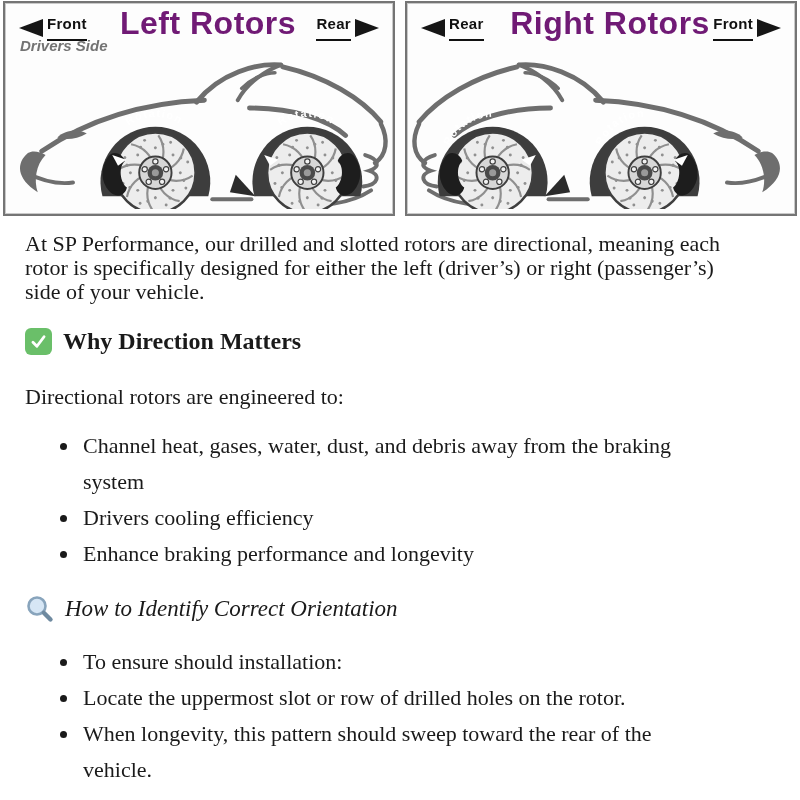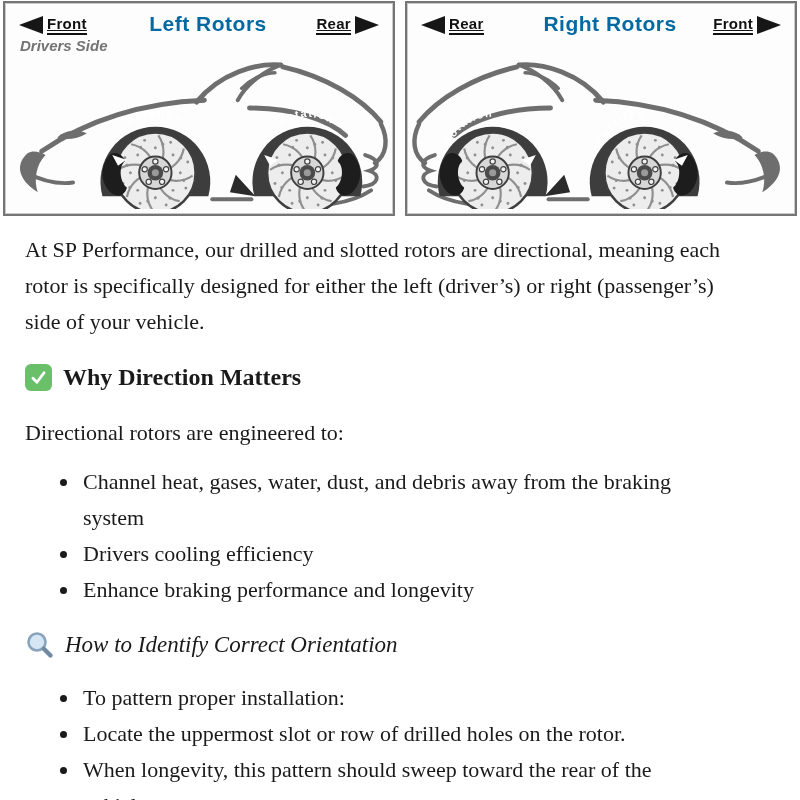"Front" .dir-text { padding-bottom: 1px -> 7px; text-decoration: underline -> none }
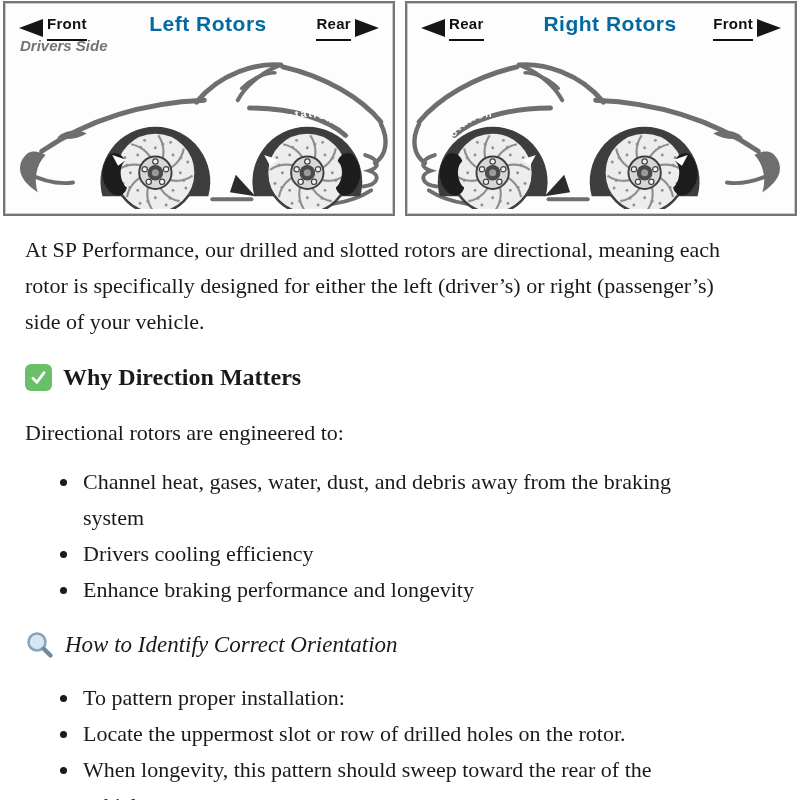"Left Rotors" .panel-title { color: #0369a1 -> #701a75; font-size: 21px -> 32px }
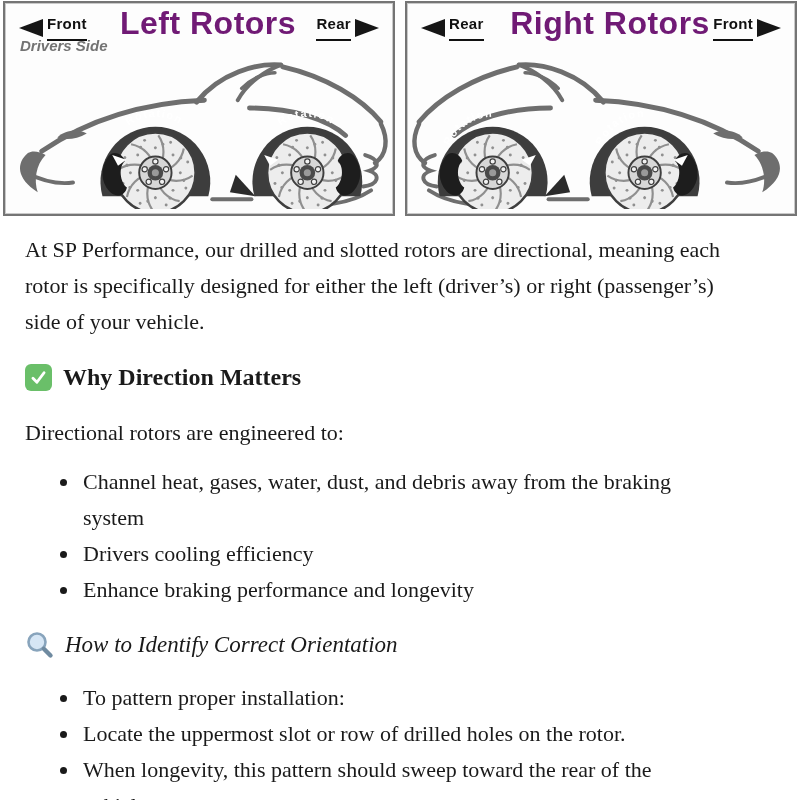"At SP Performance, our drilled" .intro { line-height: 36px -> 24px }
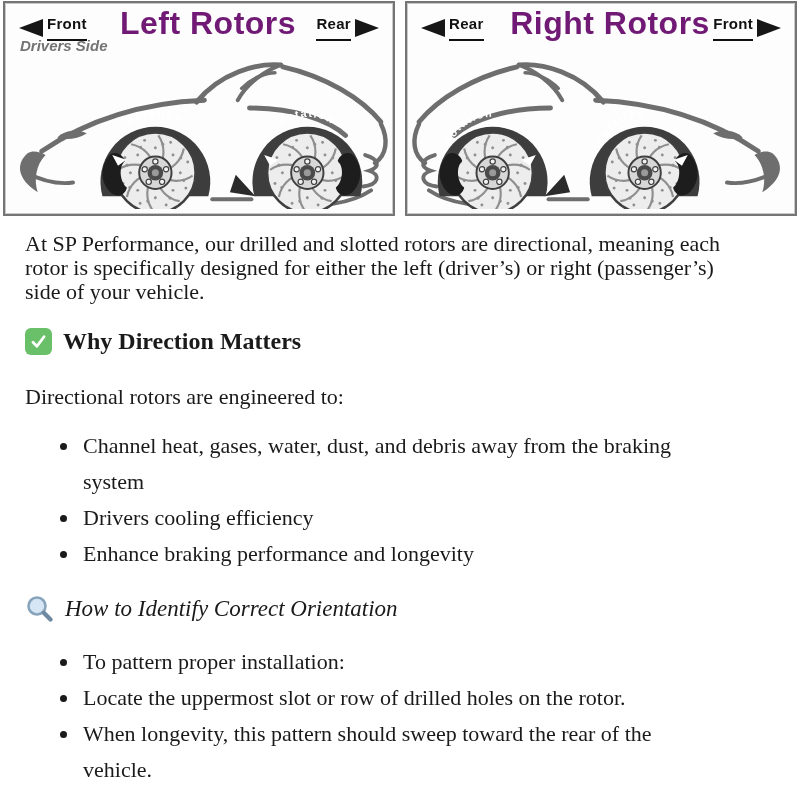"To pattern proper installation:" li { text: pattern proper -> ensure should }
